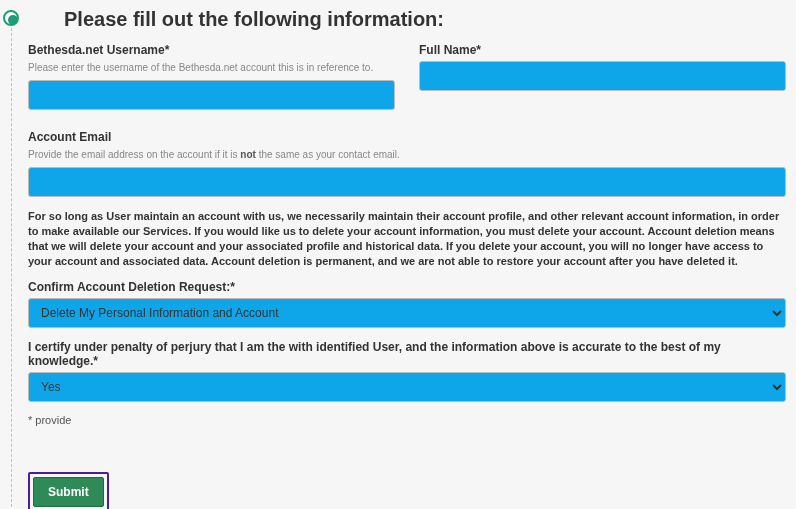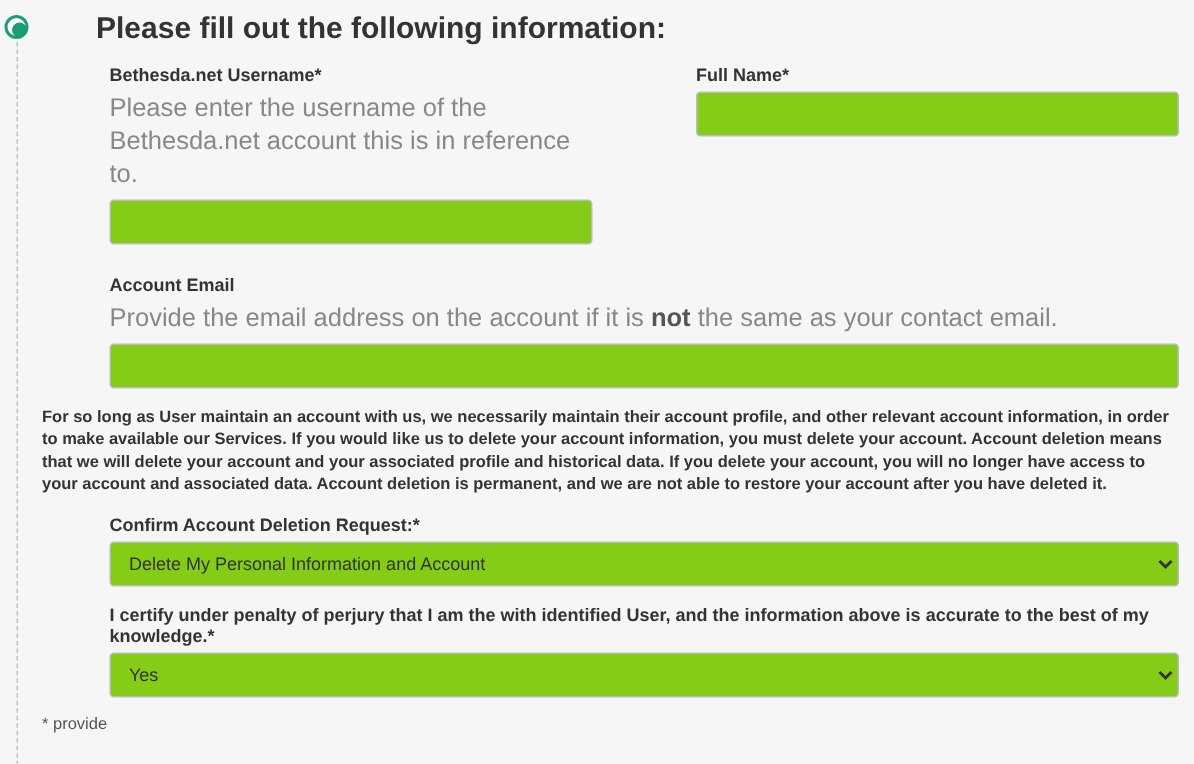"Bethesda.net Username*" .section { margin-left: 45px -> none }
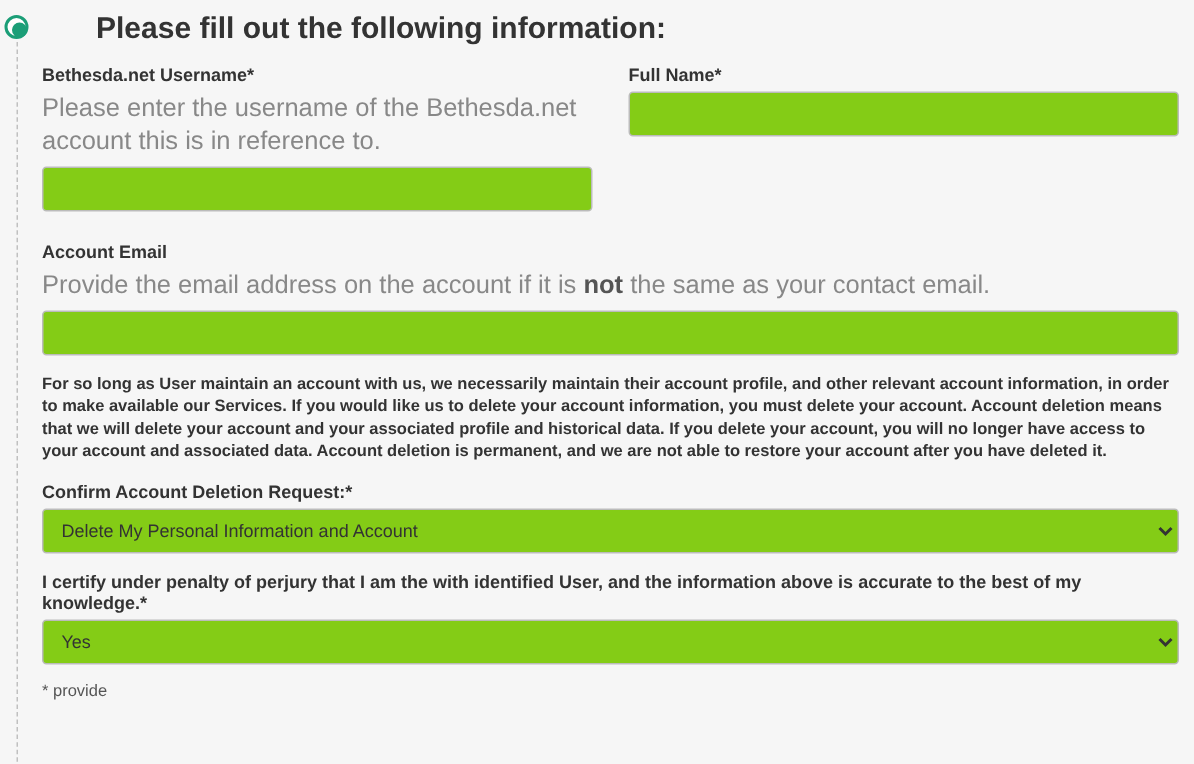"Please enter the username of" .help { font-size: 17px -> 10px }
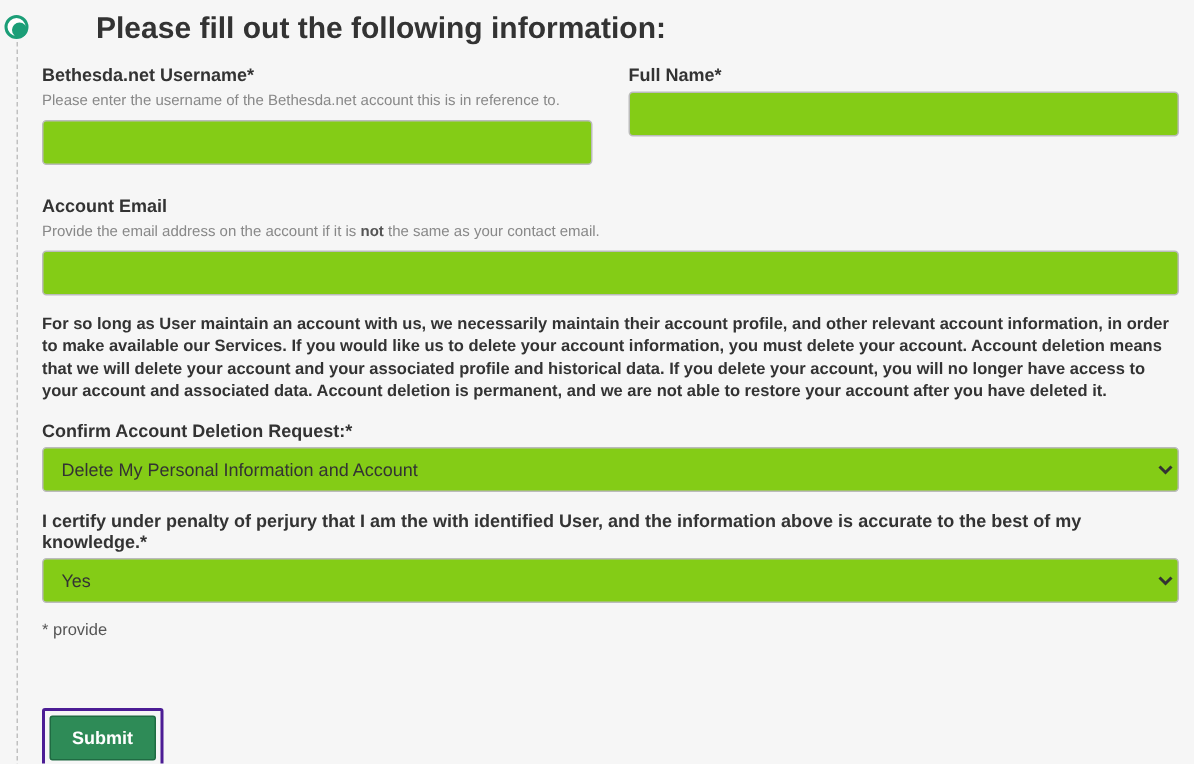"Delete My Personal Information and" input[type="text"], select { background: #84cc16 -> #0ea5e9 }
